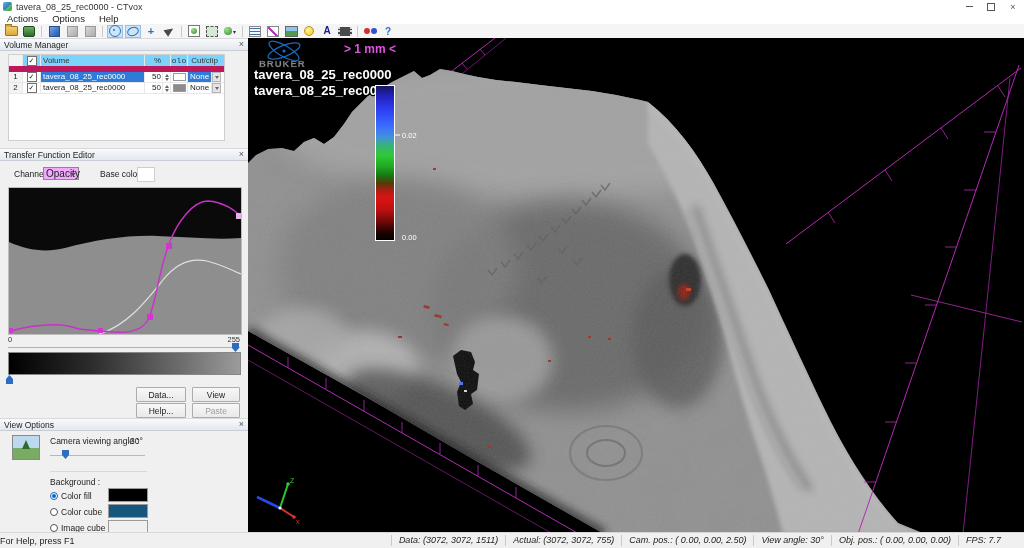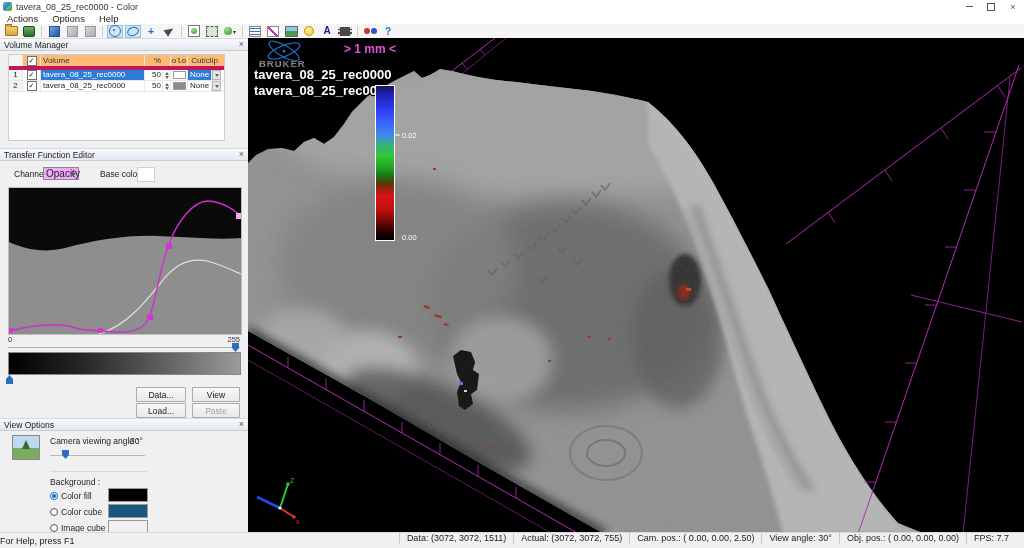"tavera_08_25_rec0000 - Color" span { text: Color -> CTvox }
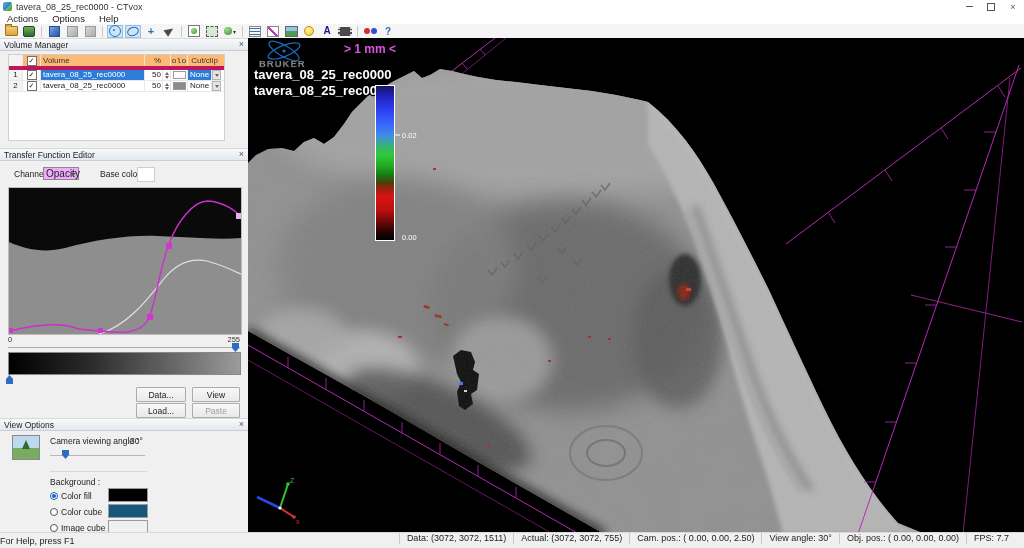"Volume" .vm-row.hdr { background: #fdba74 -> #7dd3fc; border-bottom: 4px solid #be185d -> 6px solid #be185d }
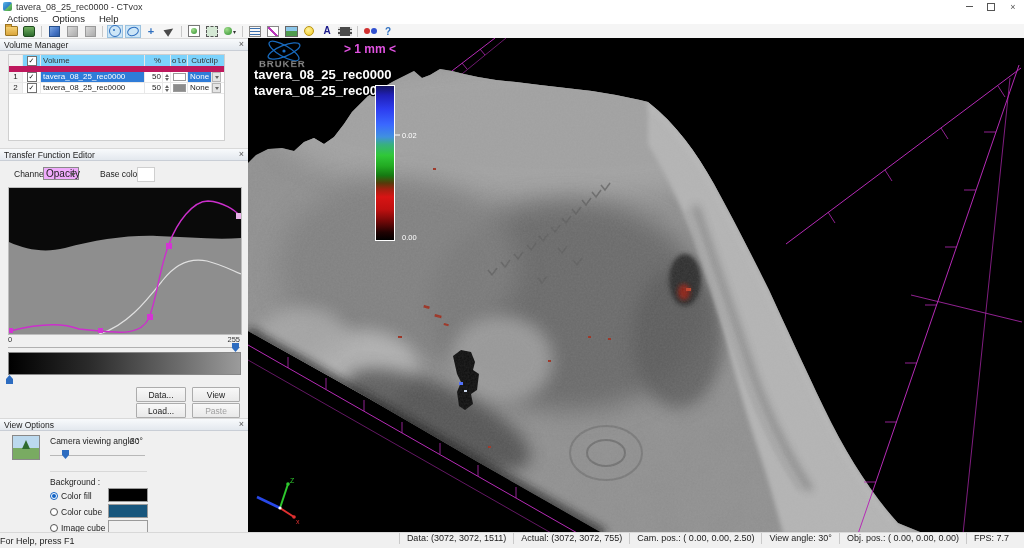"Load..." div.btn { text: Load -> Help }
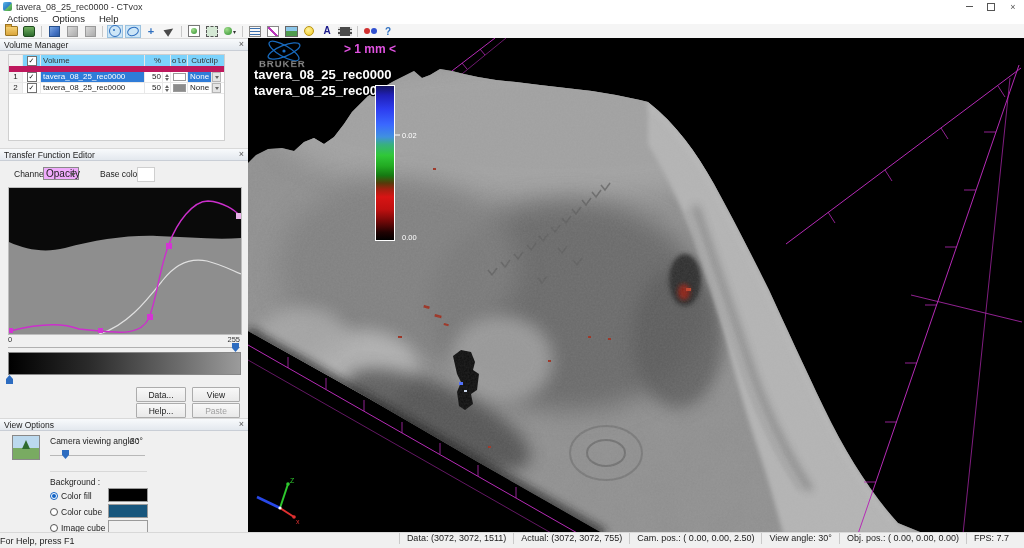"Data: (3072, 3072, 1511)" .sb-right { align-items: none -> center; font-style: none -> italic; padding-right: 8px -> 16px }
